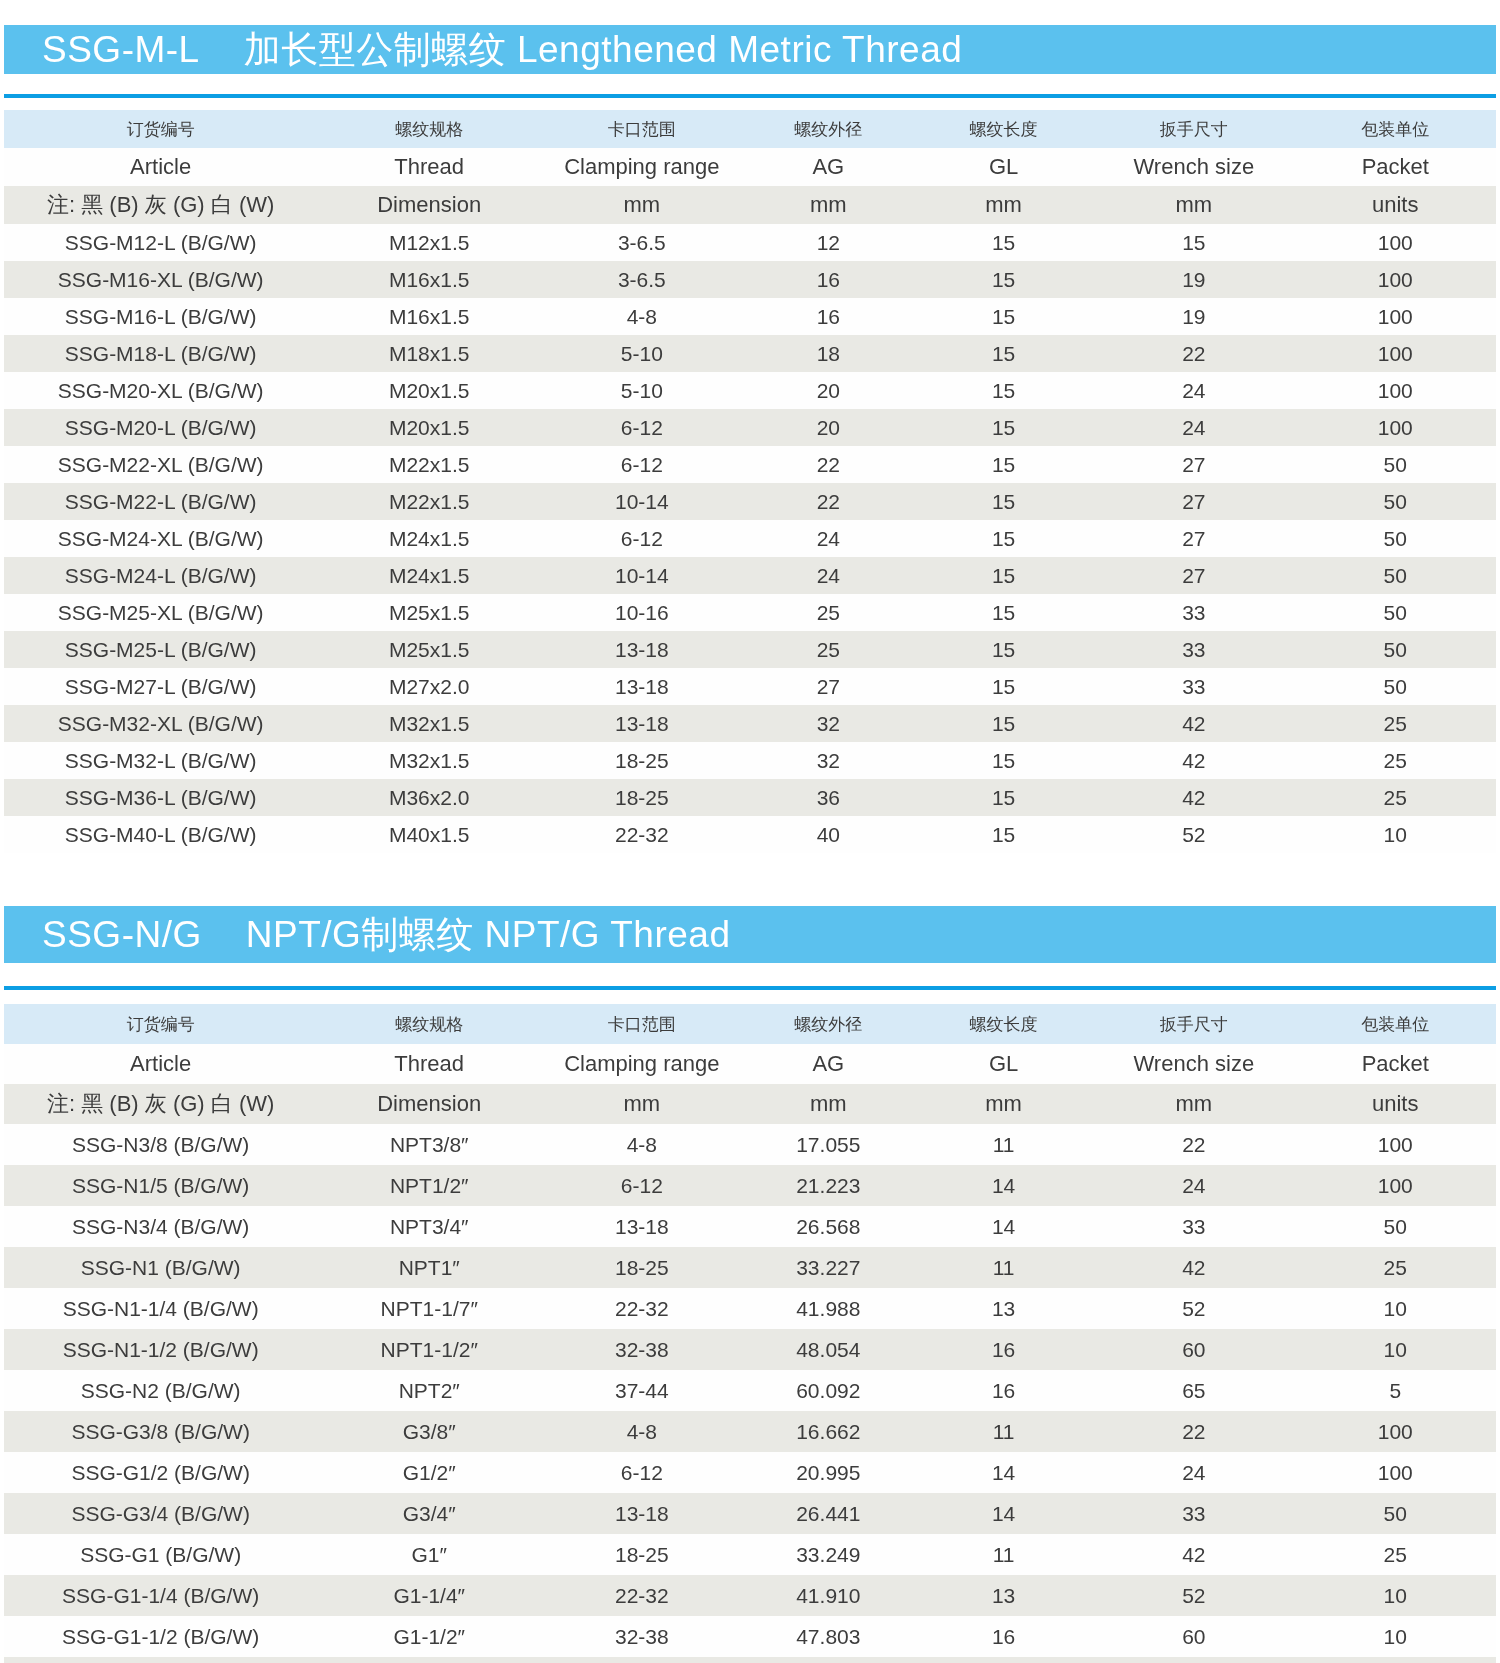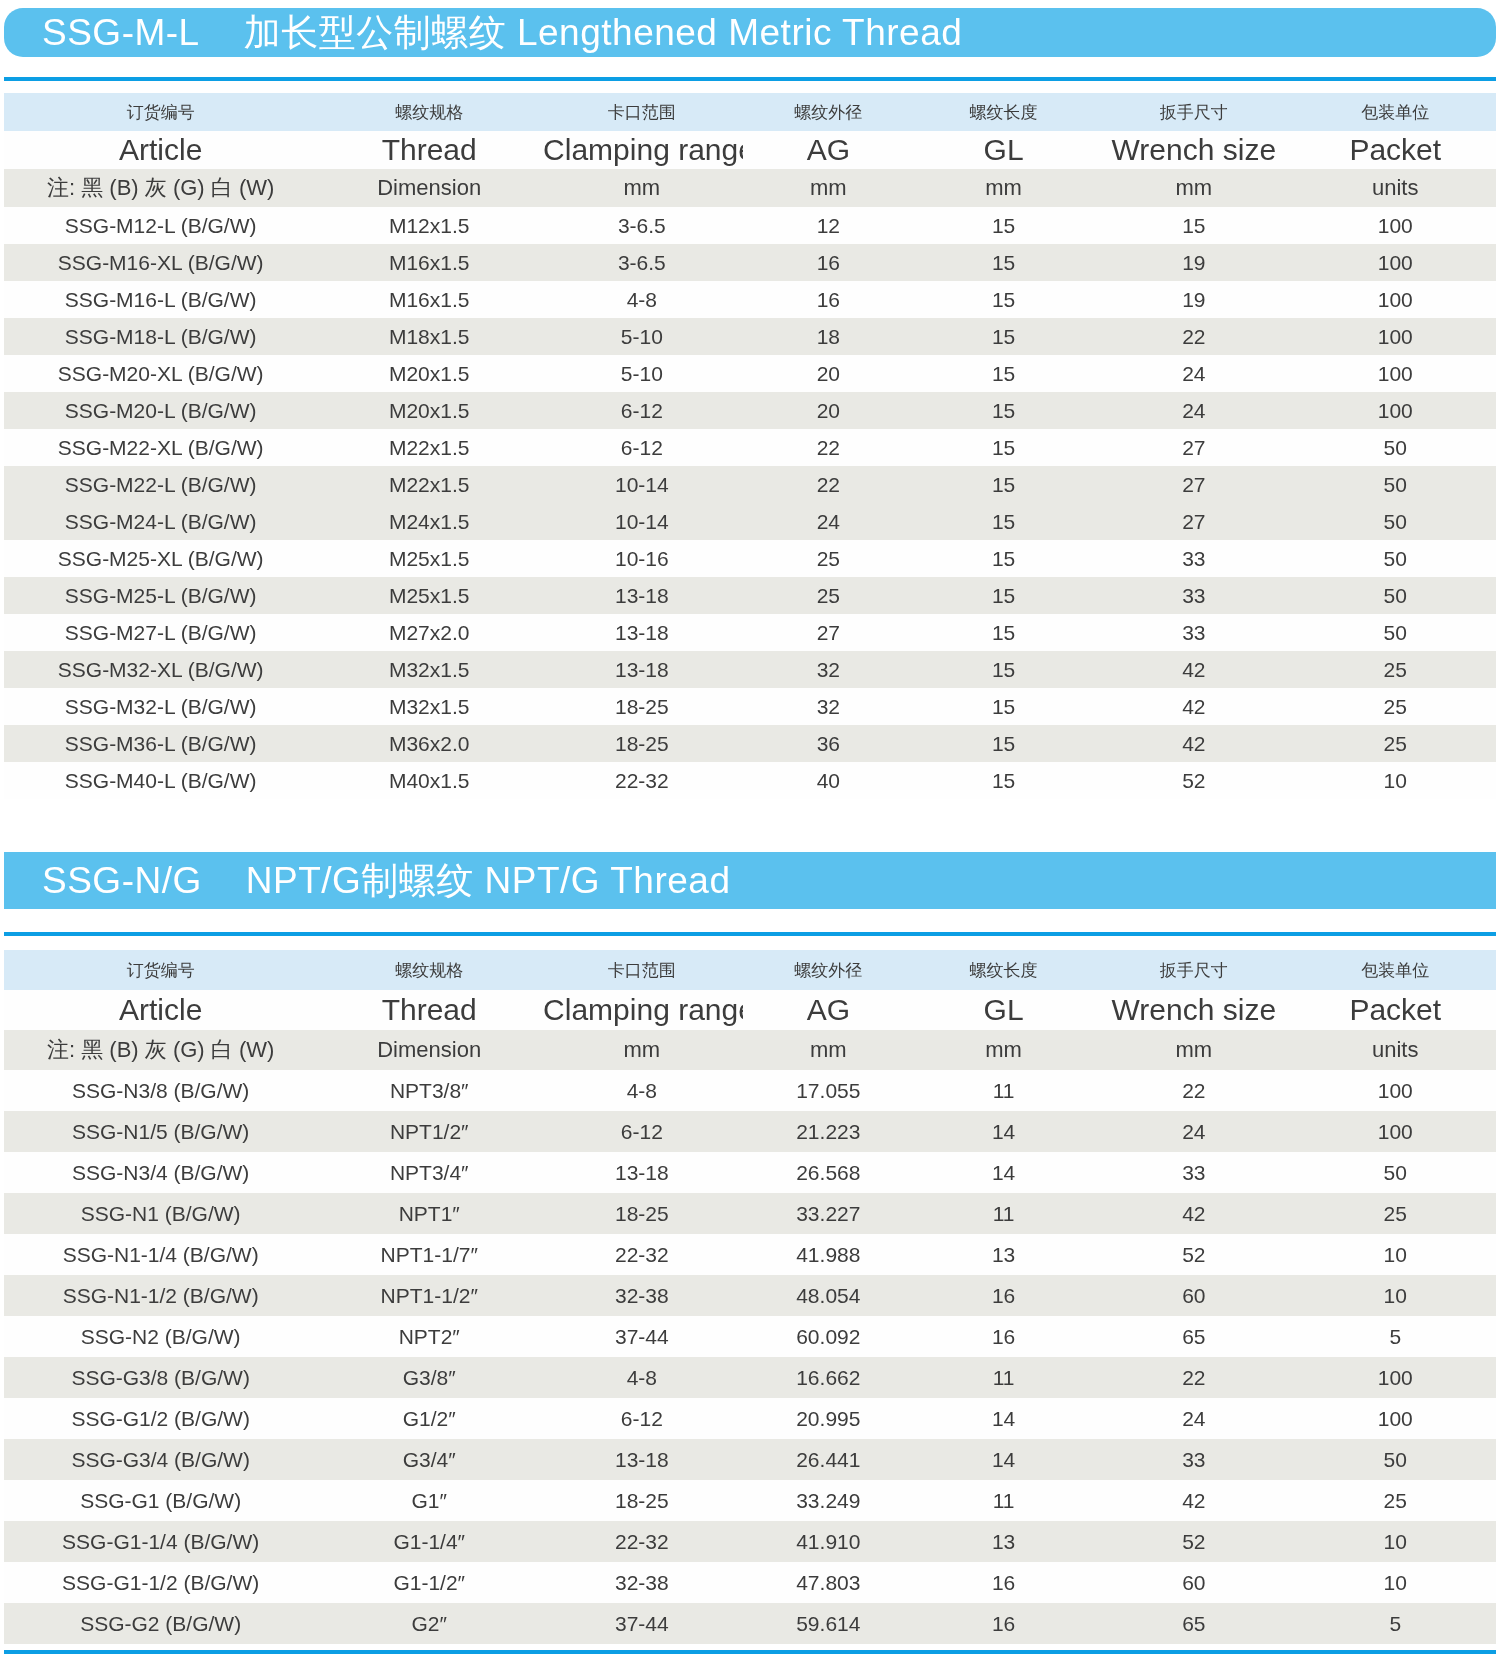"SSG-M-L" .banner1 { border-radius: 19px -> none; margin-top: 8px -> 25px }
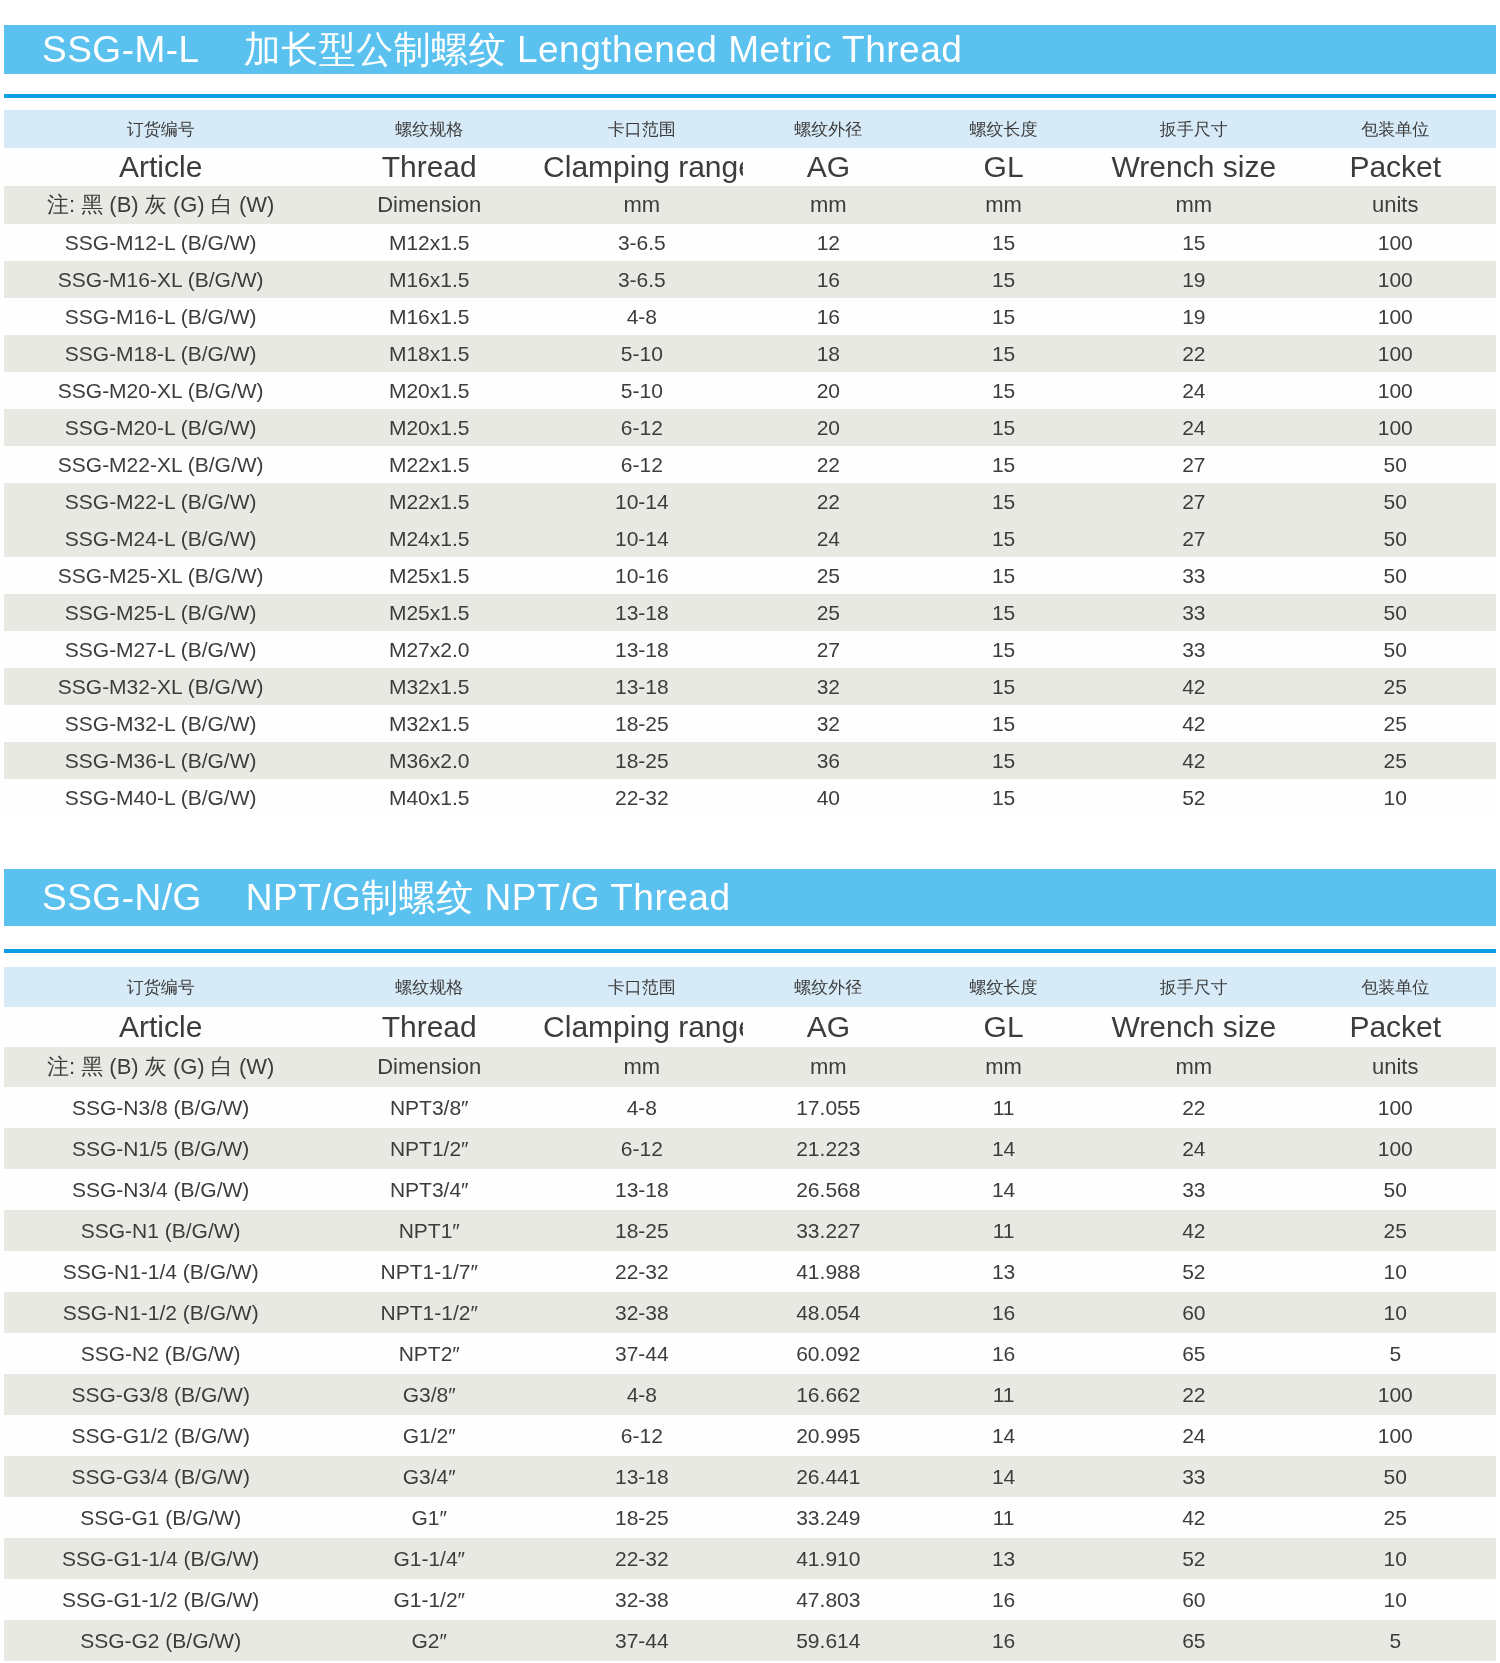"Article" tr.hrow1 td { font-size: 30px -> 22px }
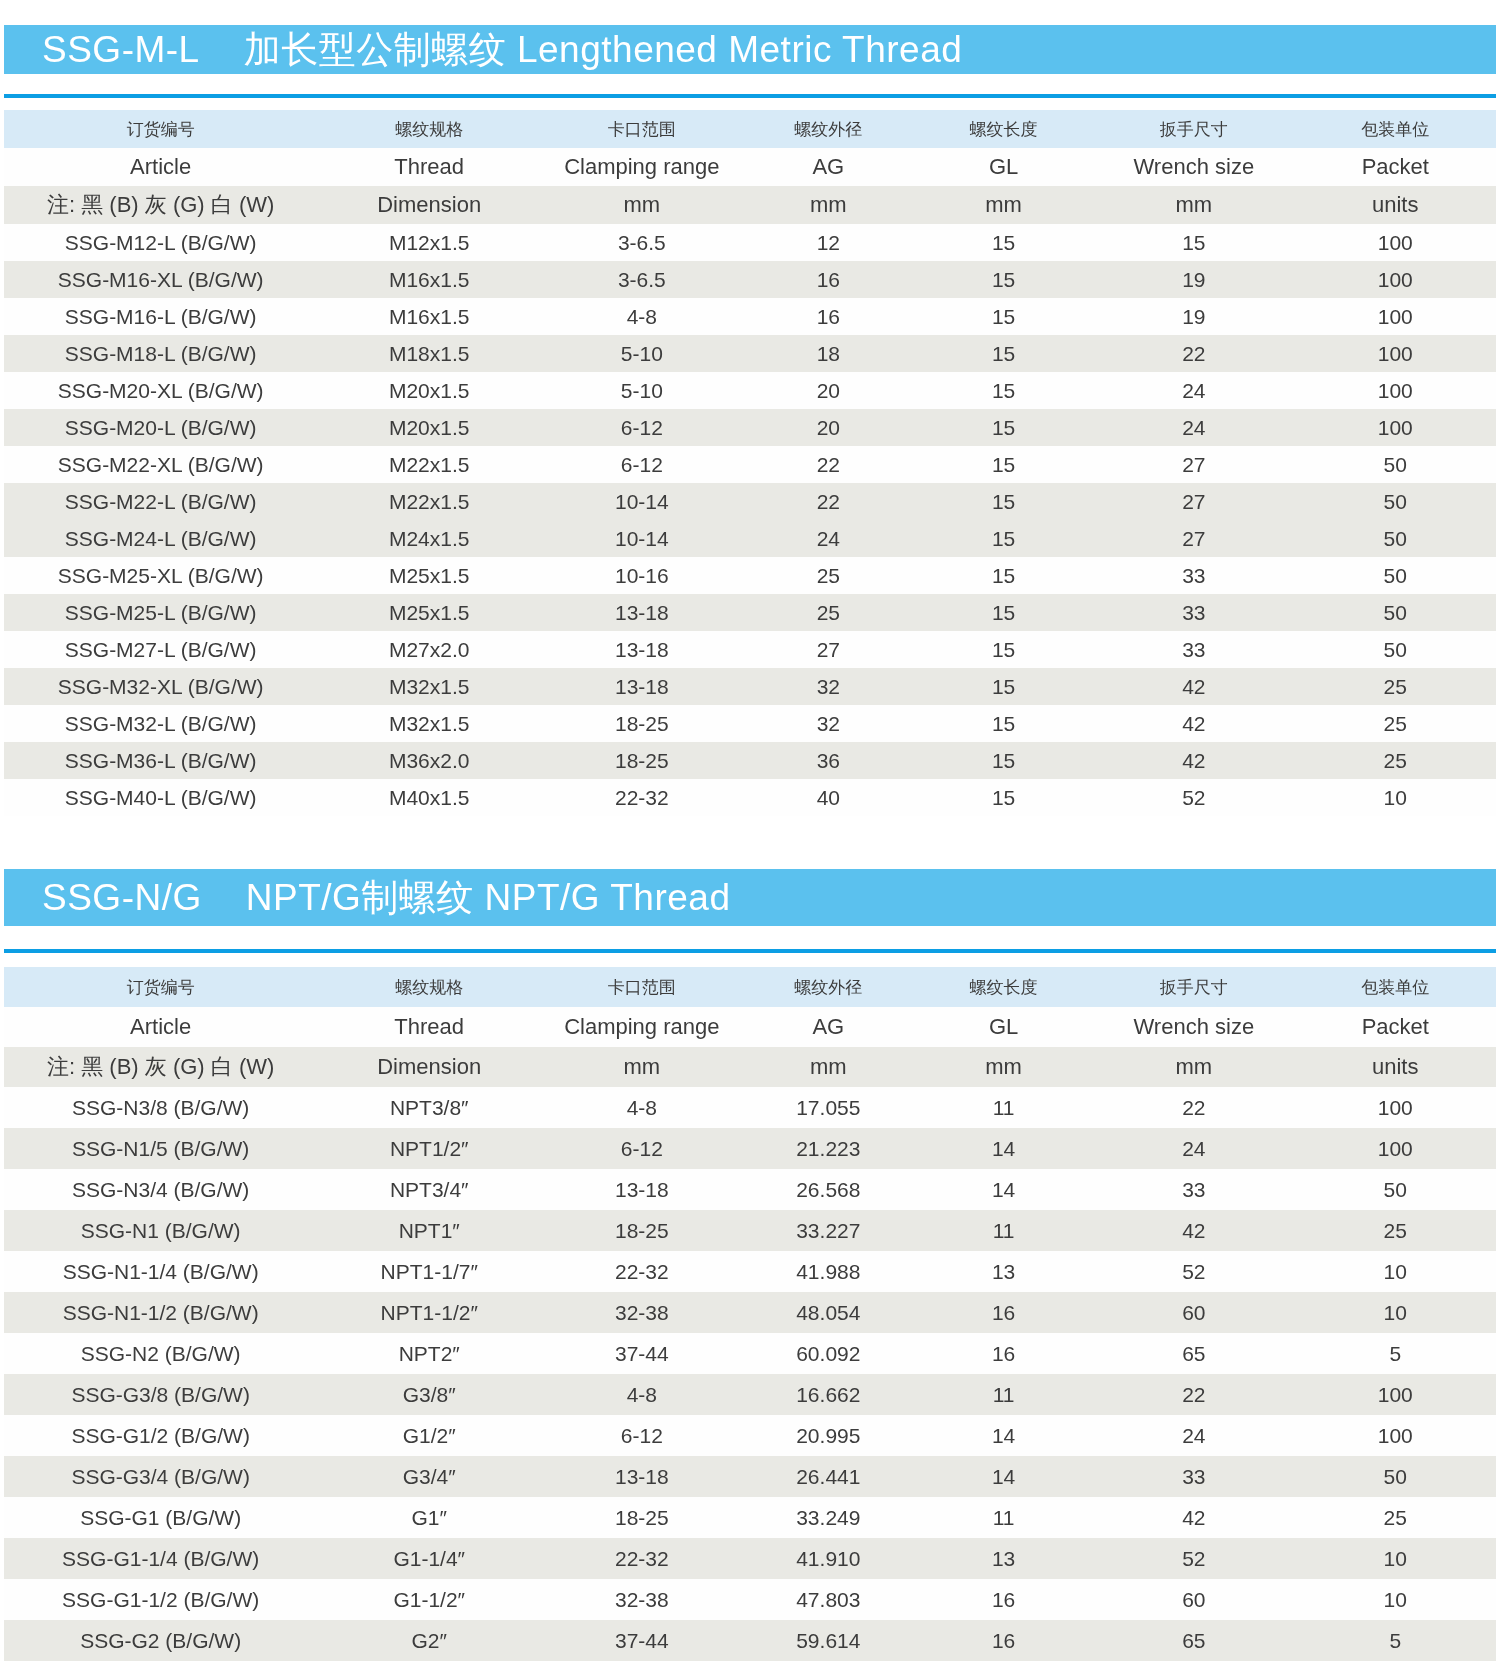"SSG-M24-XL (B/G/W)" tr.drow { html: none -> <tr> <td>SSG-M24-XL (B/G/W)</td> <td>M24x1.5</td> <td>6-12</td> <td>24</td> <td>15</td> <td>27</td> <td>50</td> </tr> }
